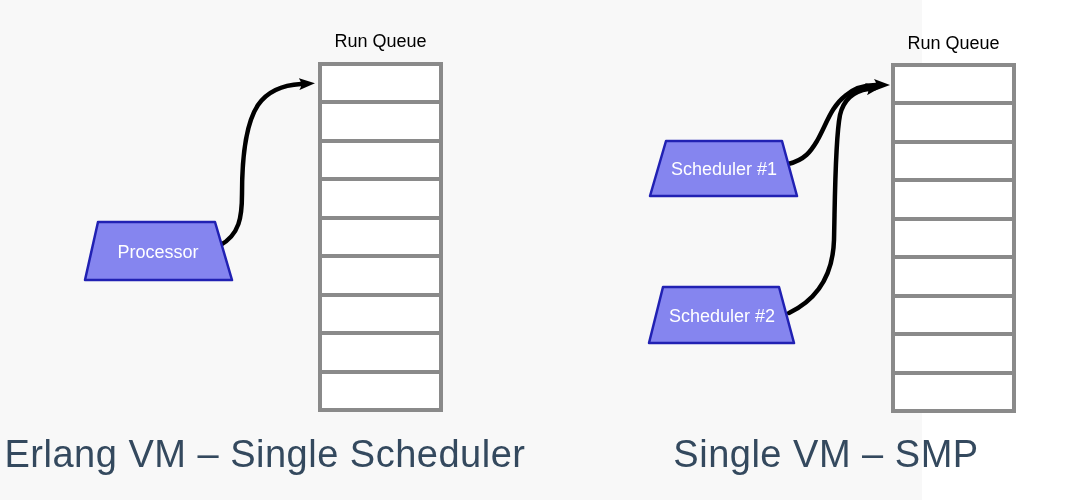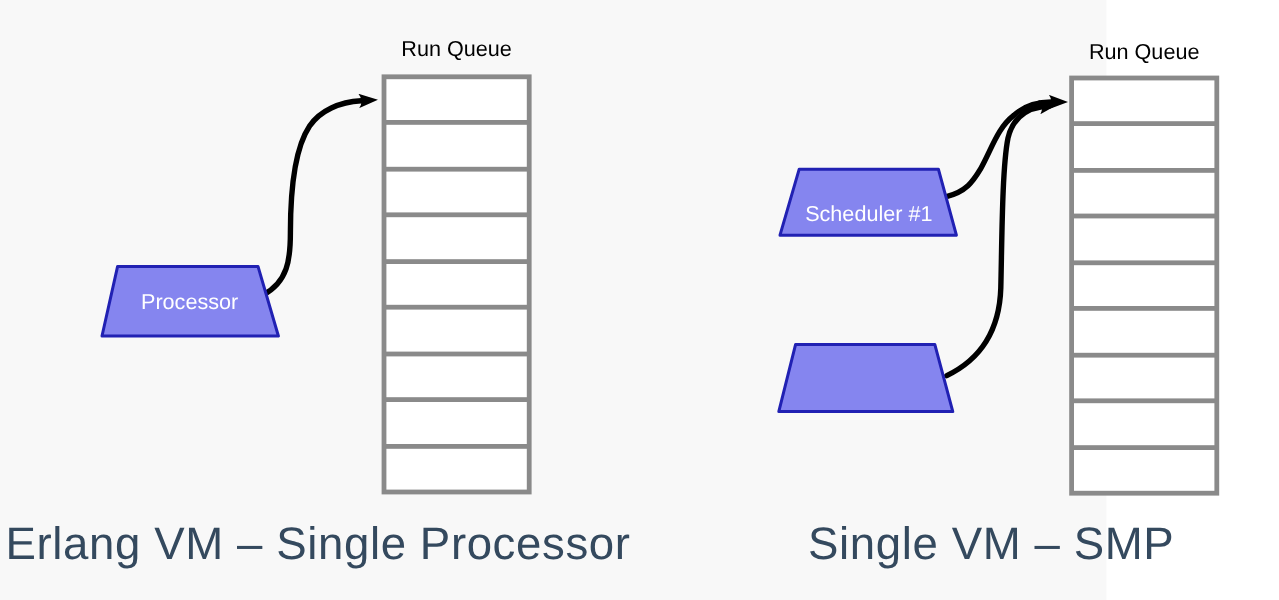"Scheduler #1" div.sched-label { top: 179px -> 169px }
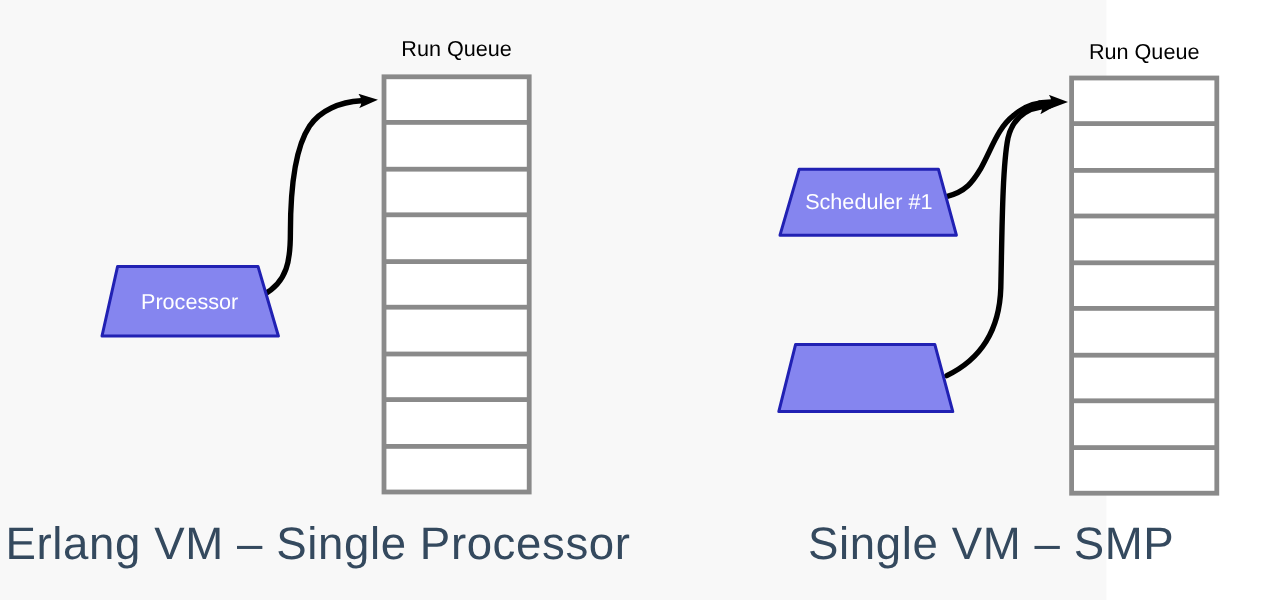"Scheduler #2" div.sched-label { html: none -> <div>Scheduler #2</div> }
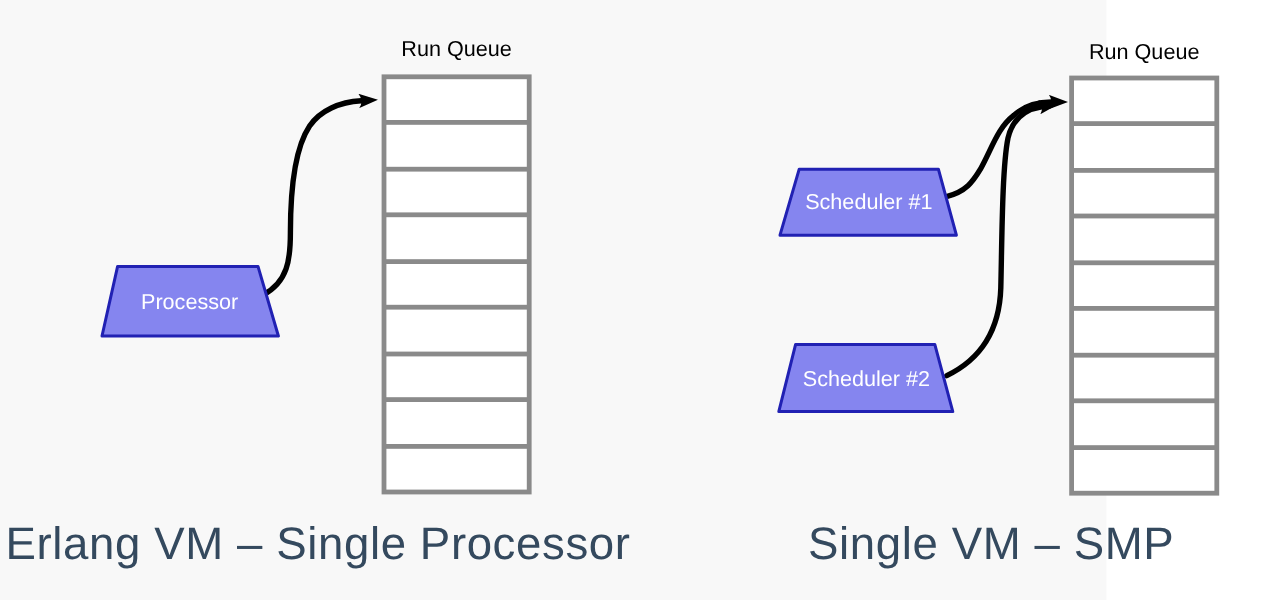"Erlang VM – Single Processor" div.caption { text: Processor -> Scheduler }
